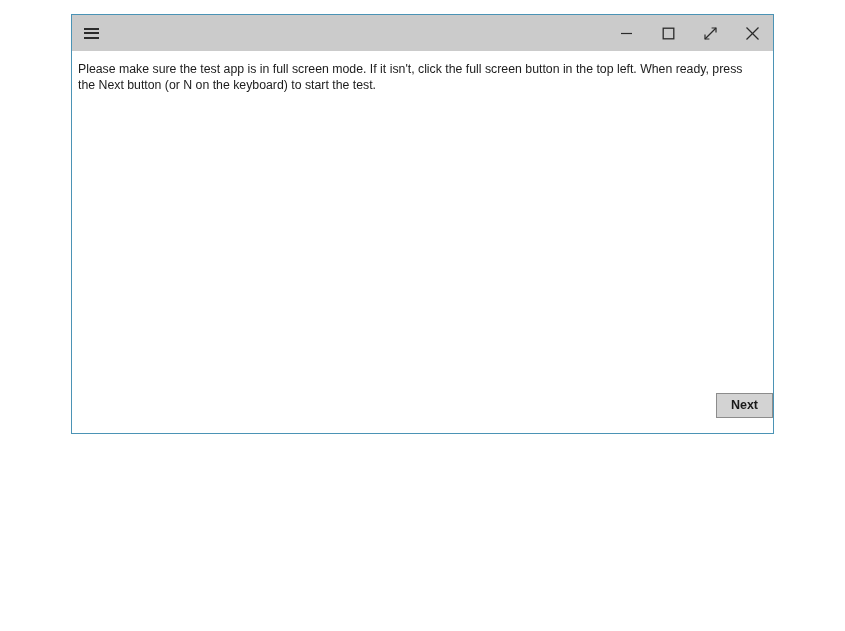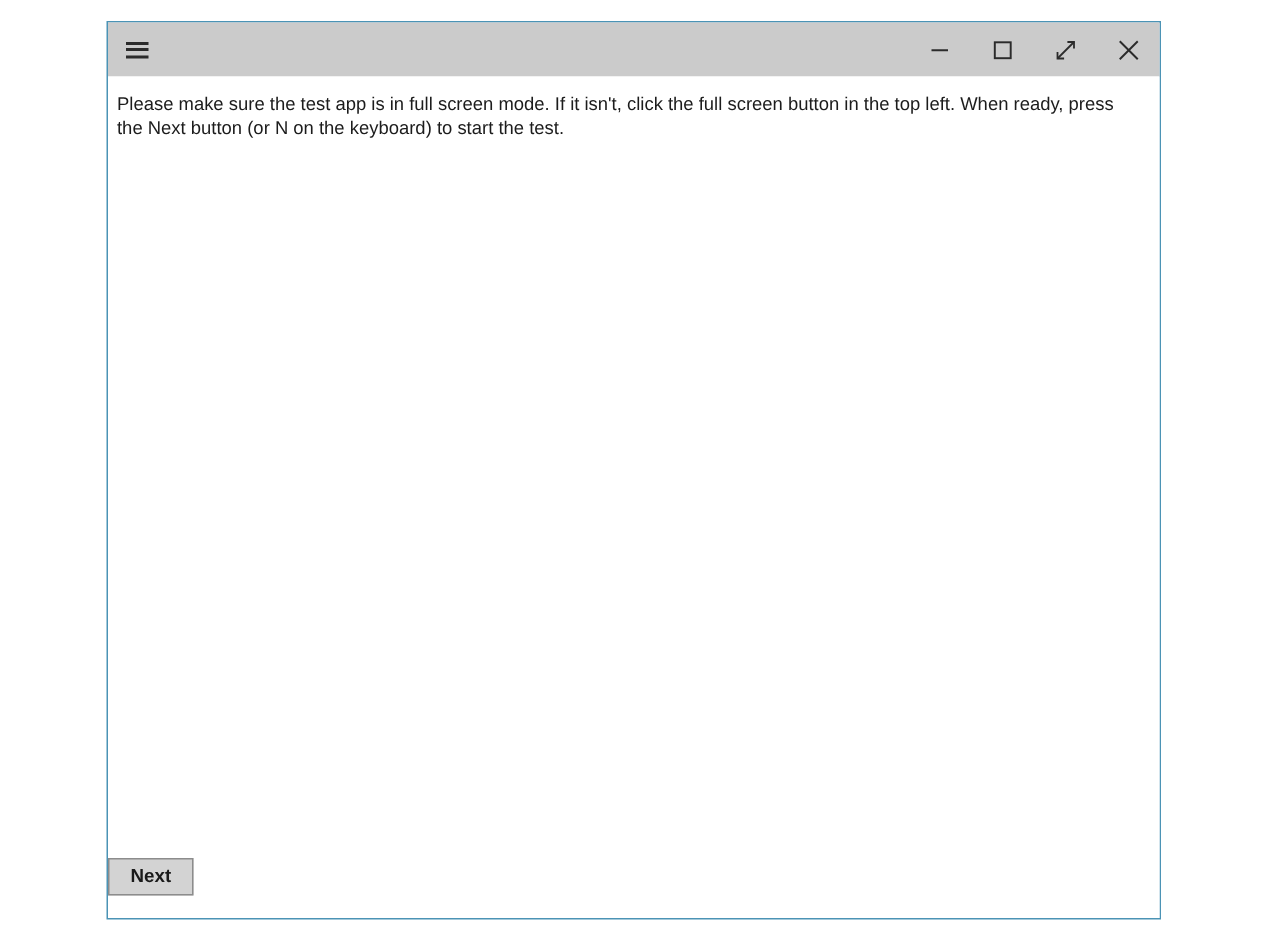"Please make sure the test" #app-window { height: 599px -> 420px }
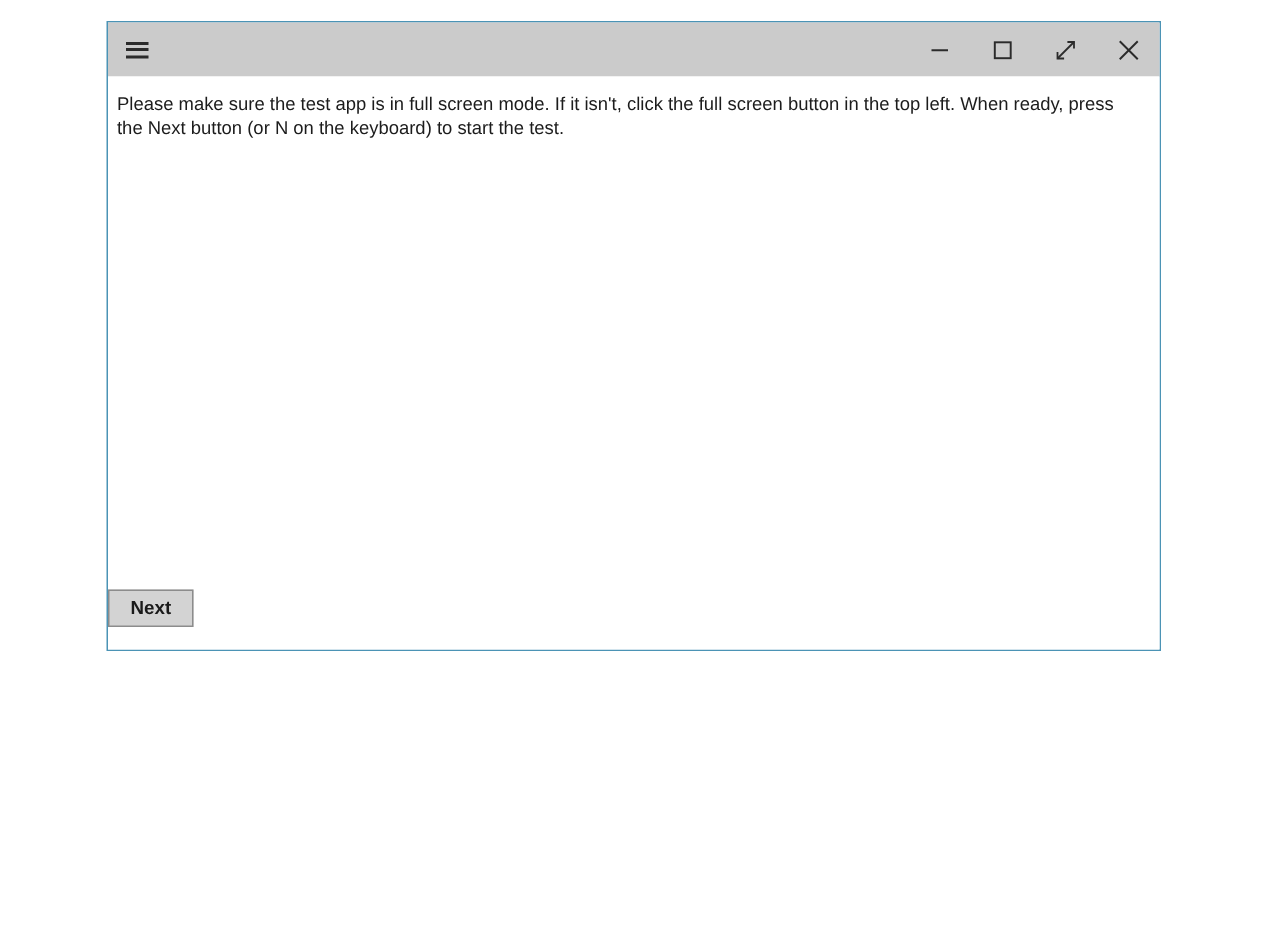"Next" #footer { justify-content: flex-start -> flex-end }
